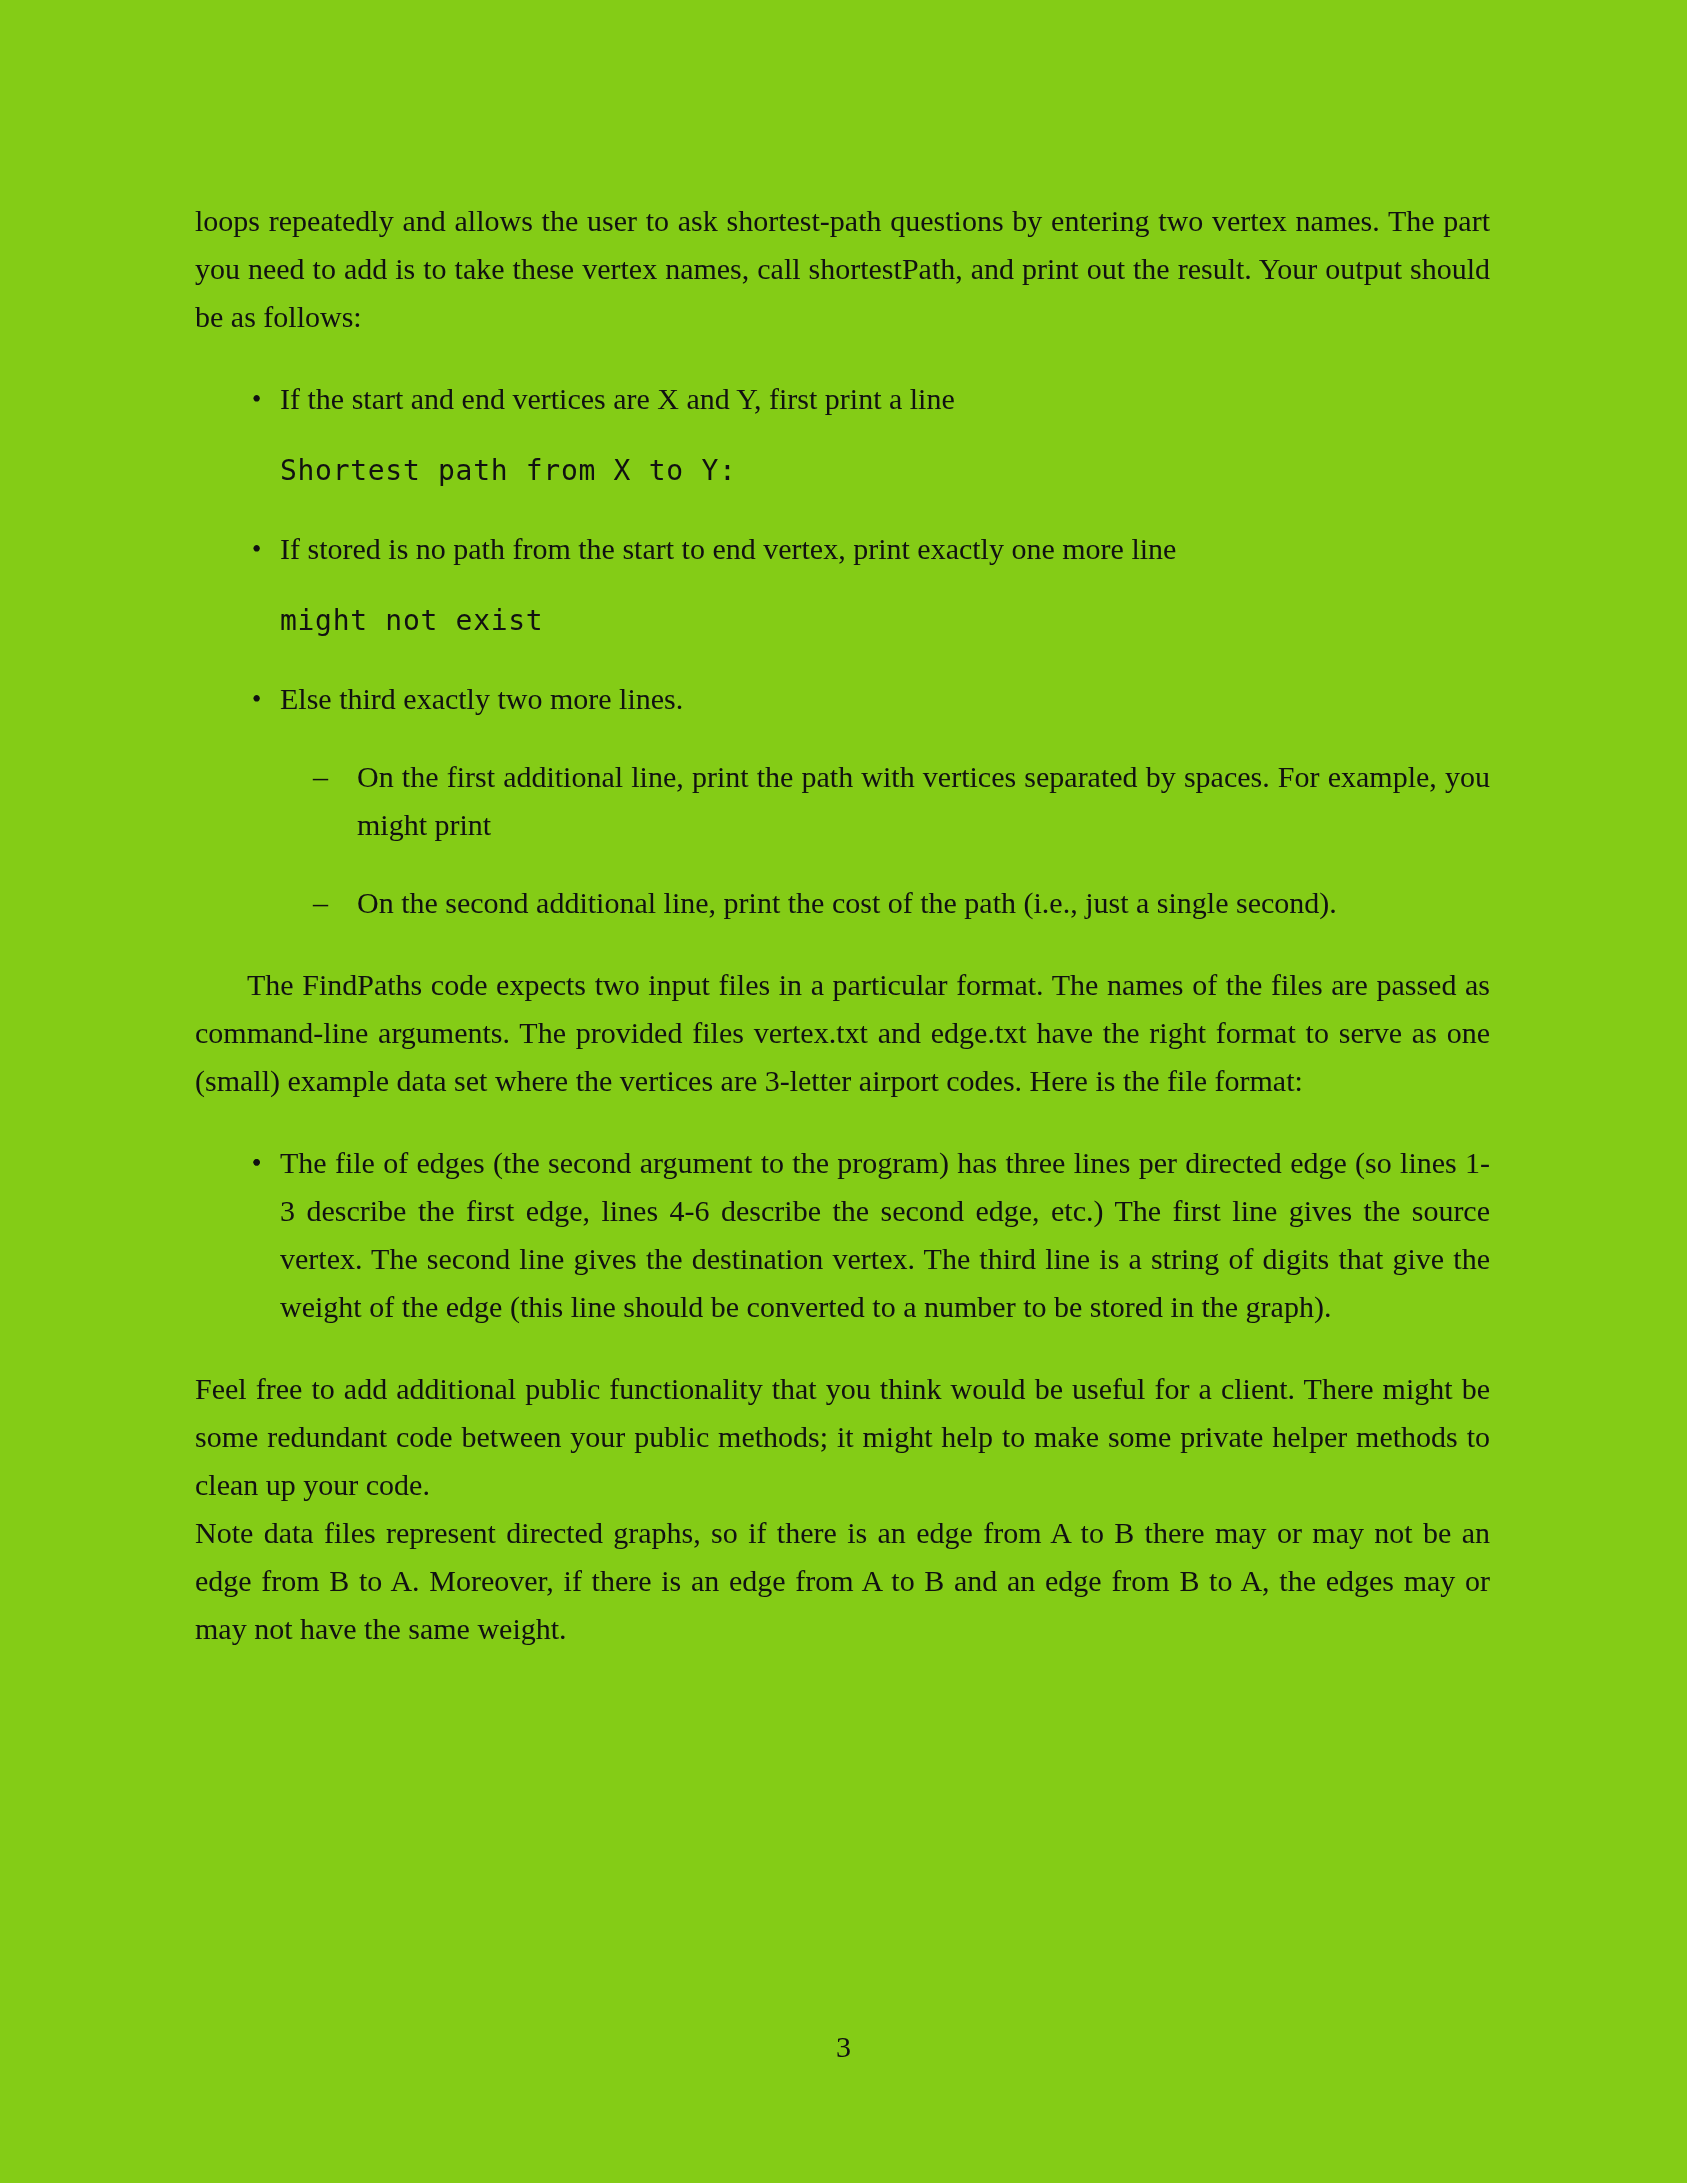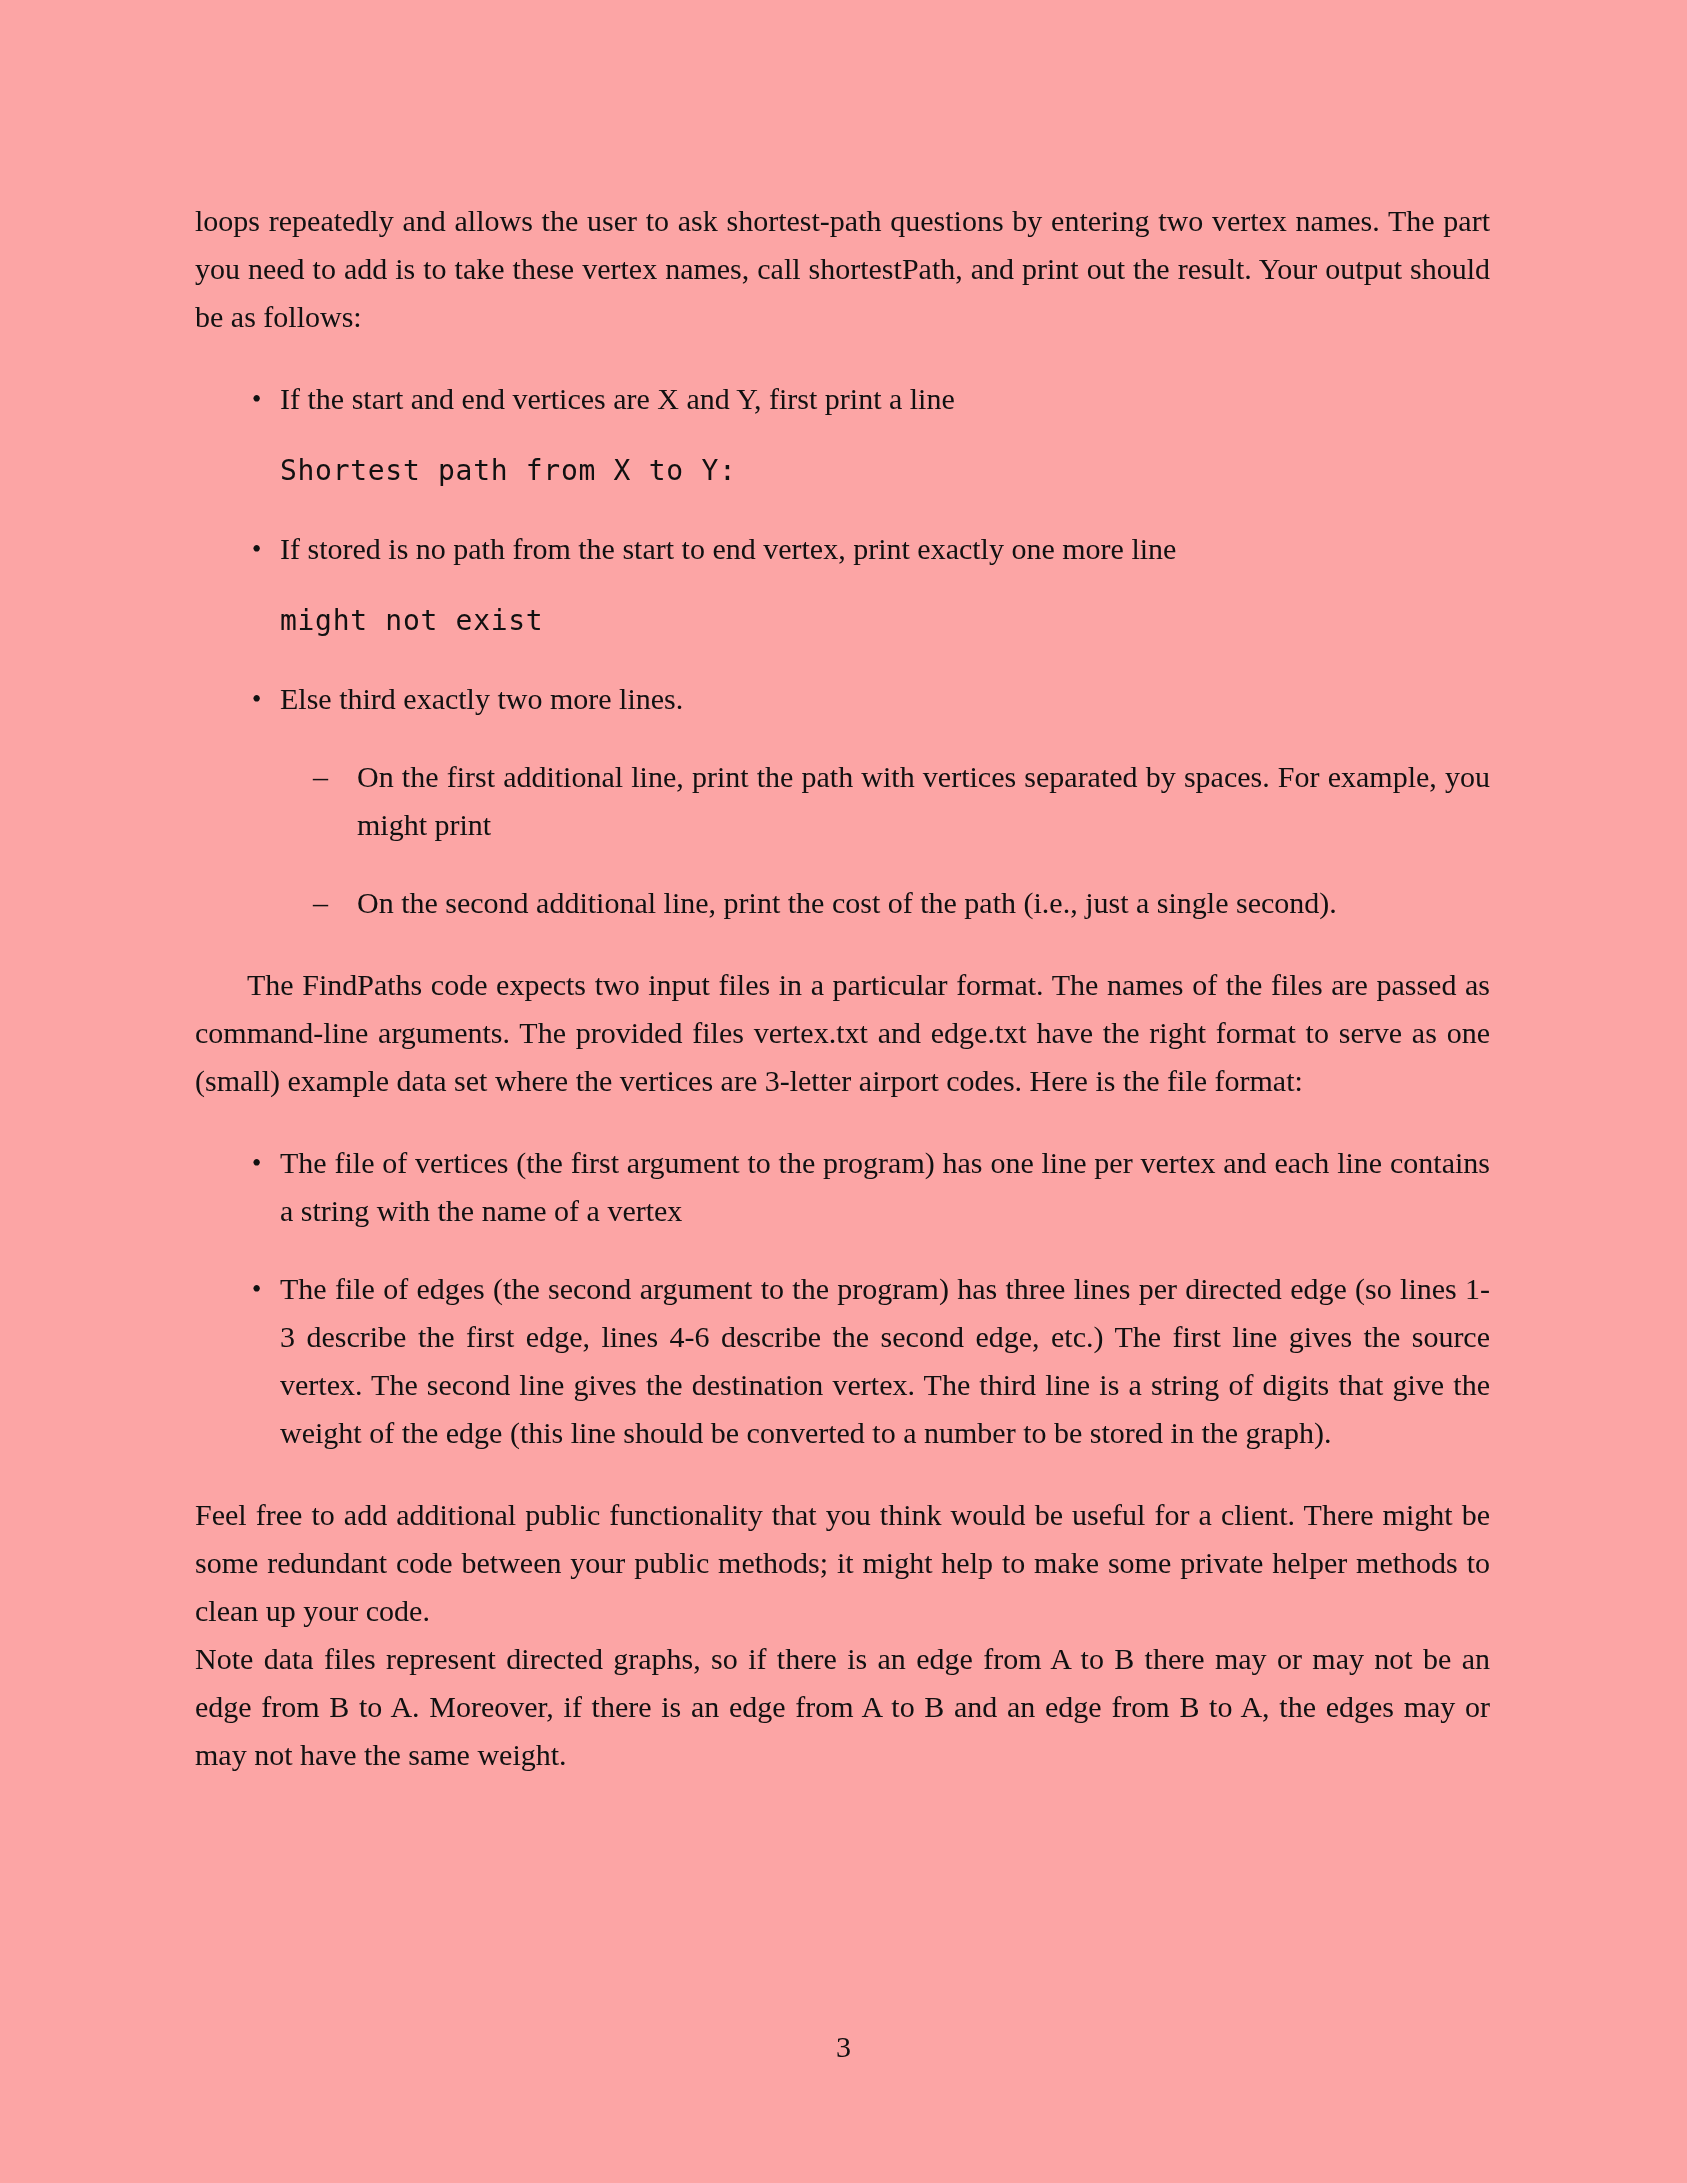"loops repeatedly and allows the" .page { background: #fca5a5 -> #84cc16 }
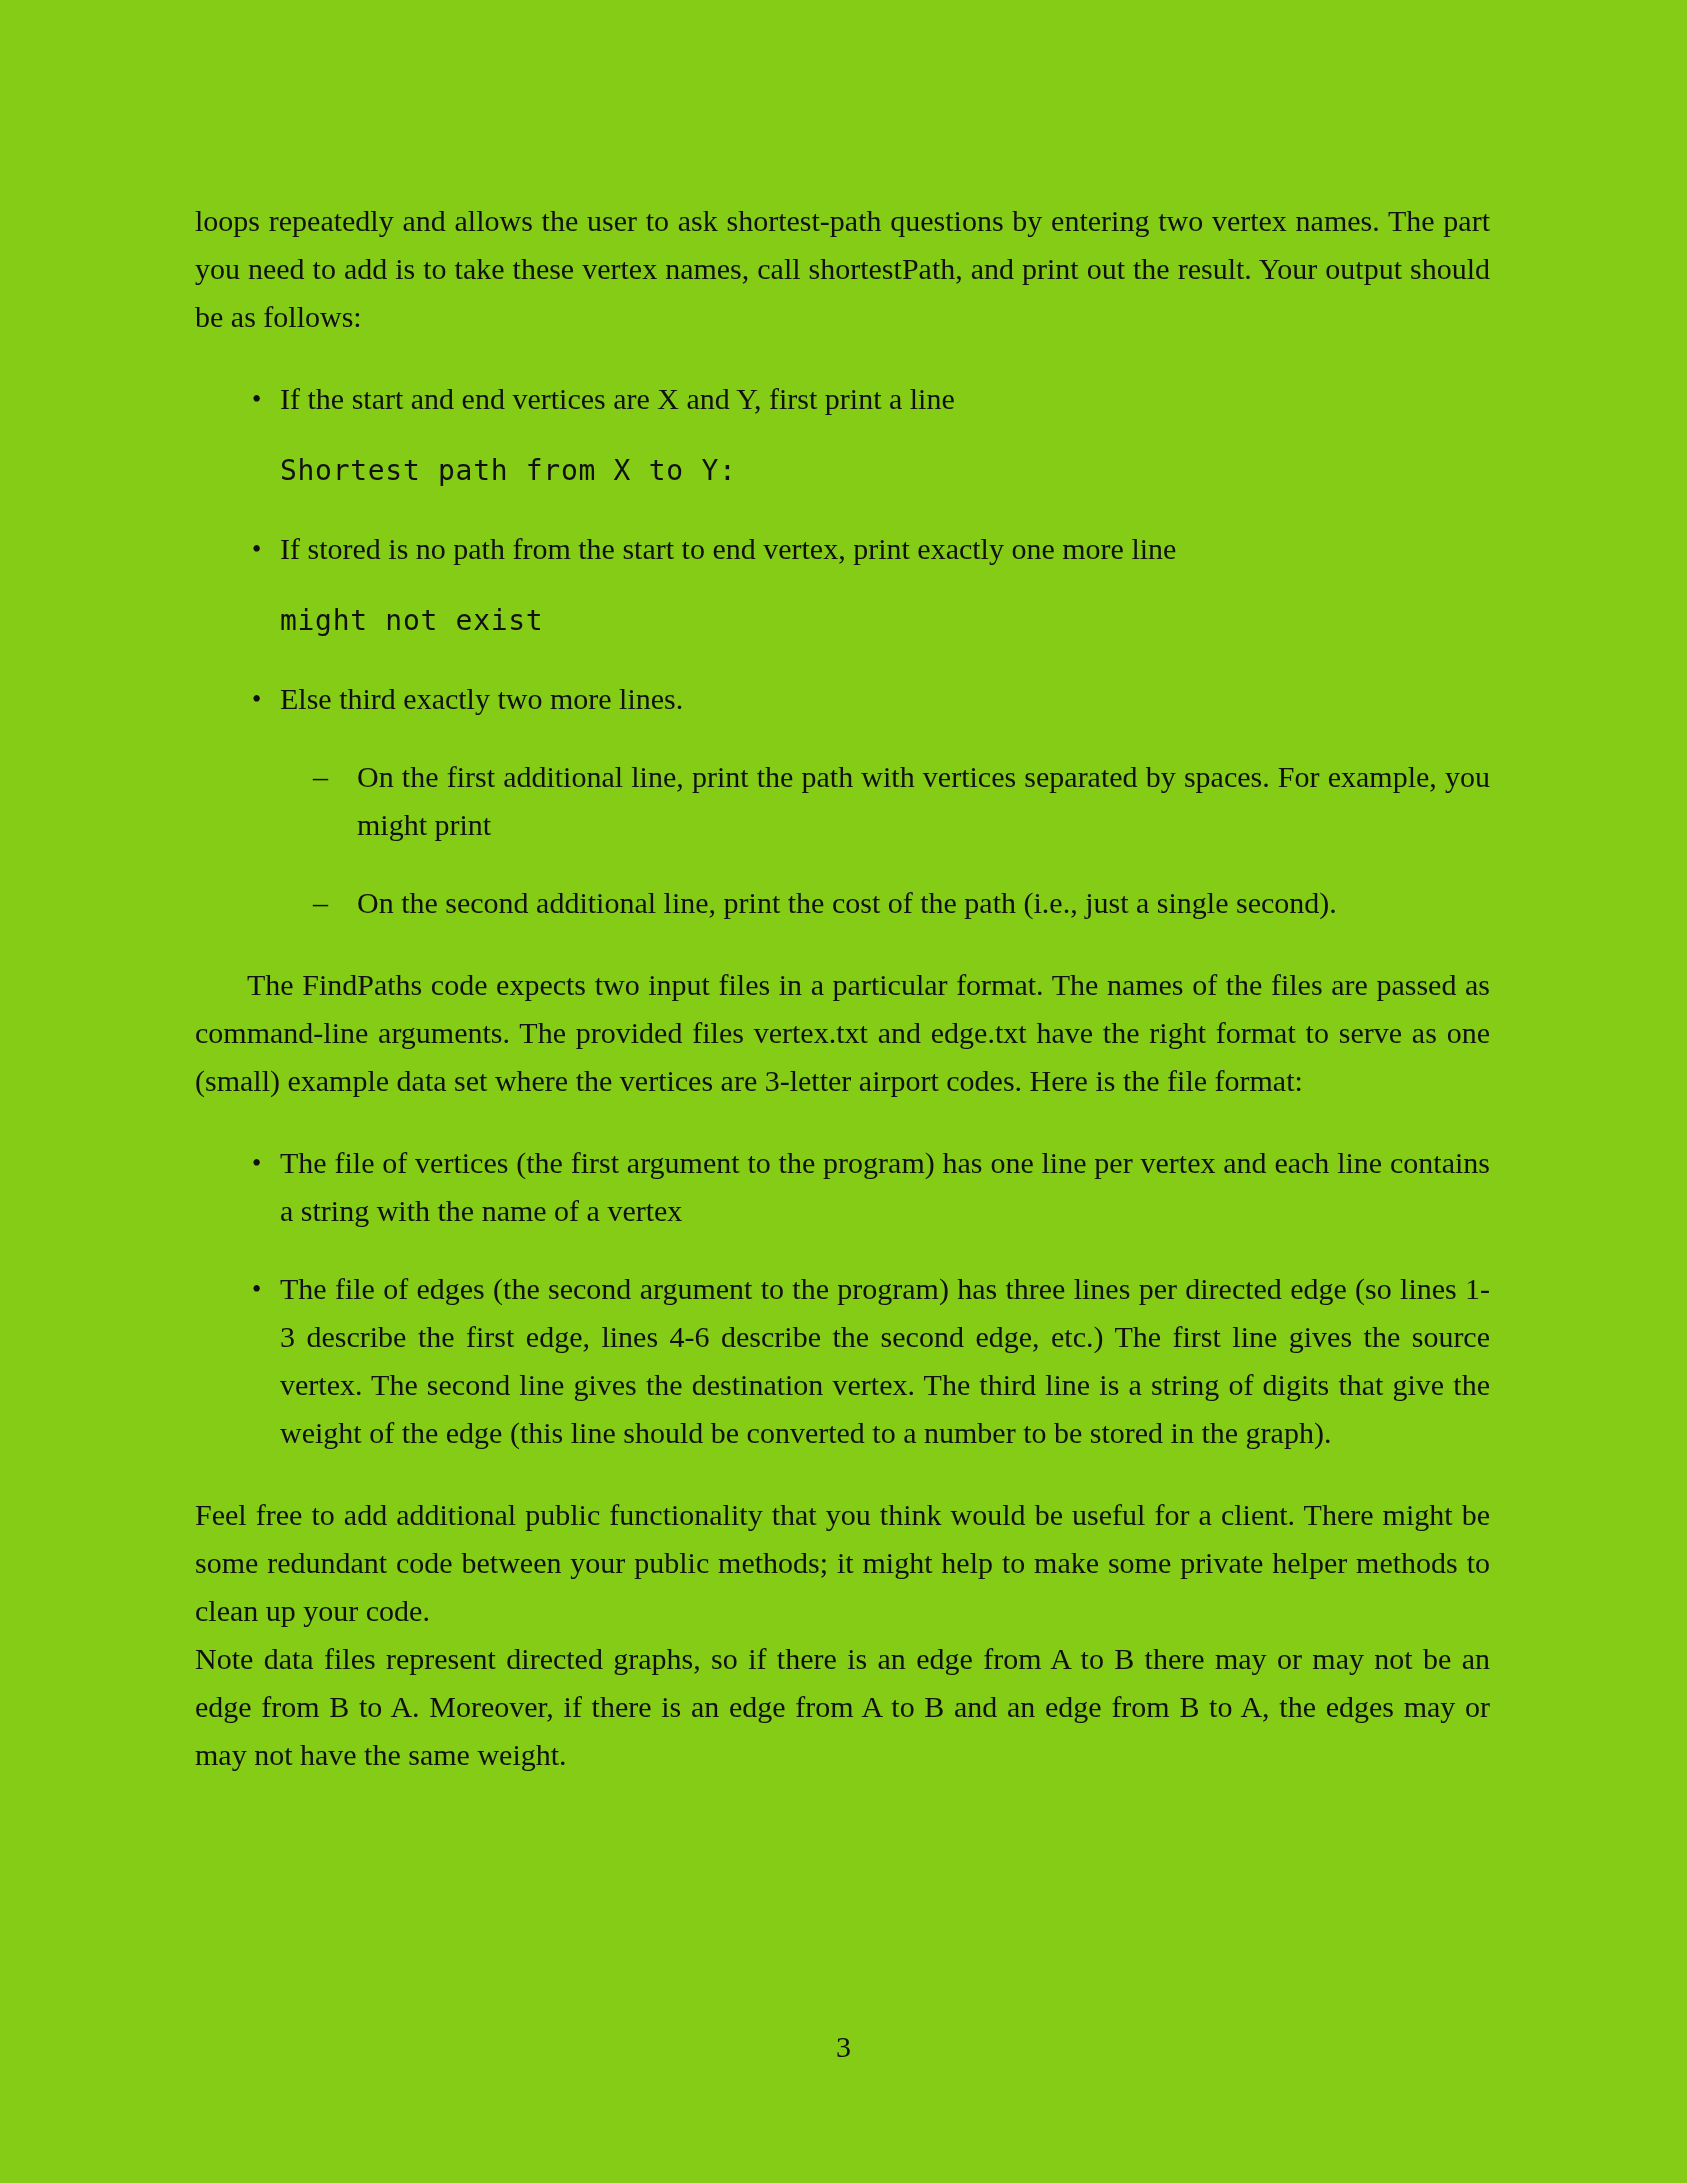"The file of vertices (the" span { html: <span>The file of vertices (the first argument to the program) has one line per vertex and each line contains a string with the name of a vertex</span> -> none }
